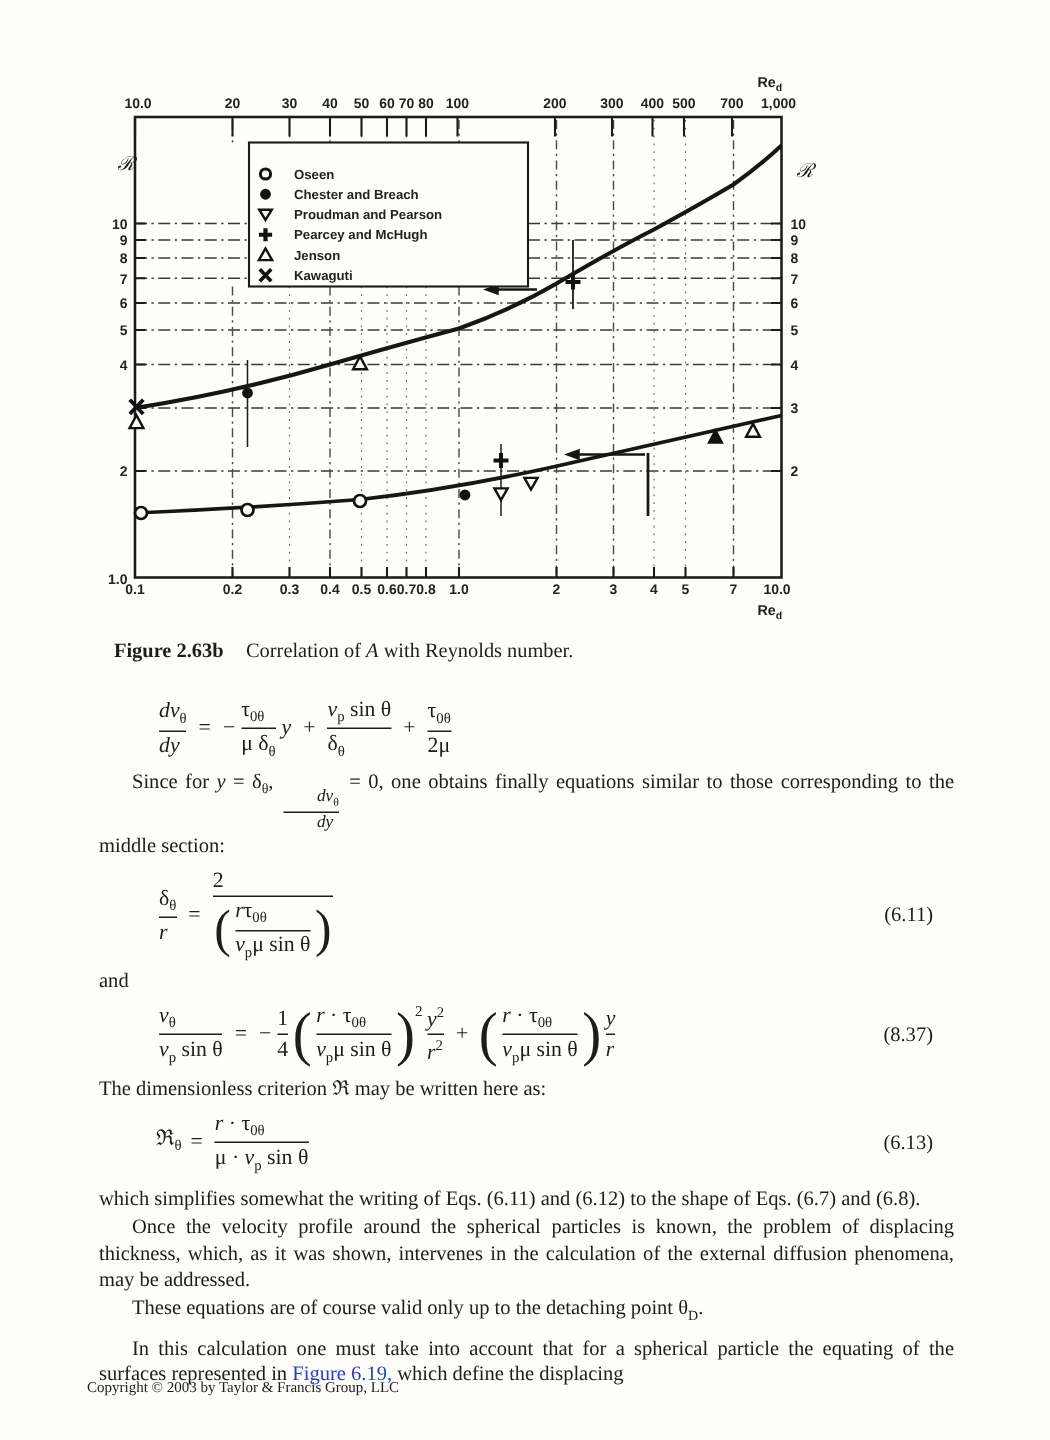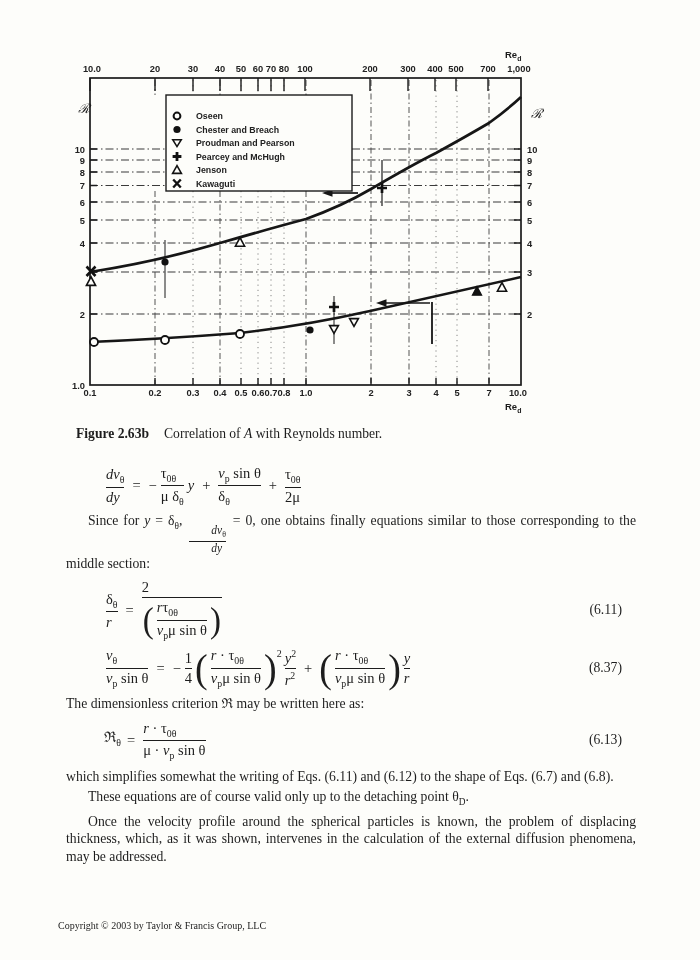"and" p.para { html: none -> <p>and</p> }
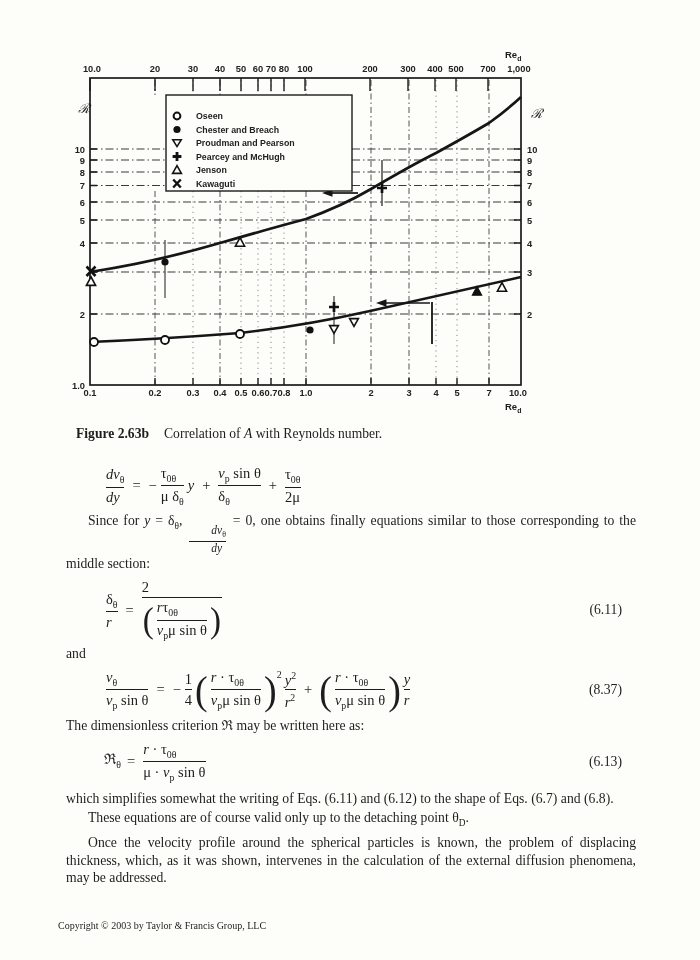"These equations are of course" p.para { order: before "Once the velocity profile around" -> after "Once the velocity profile around" }
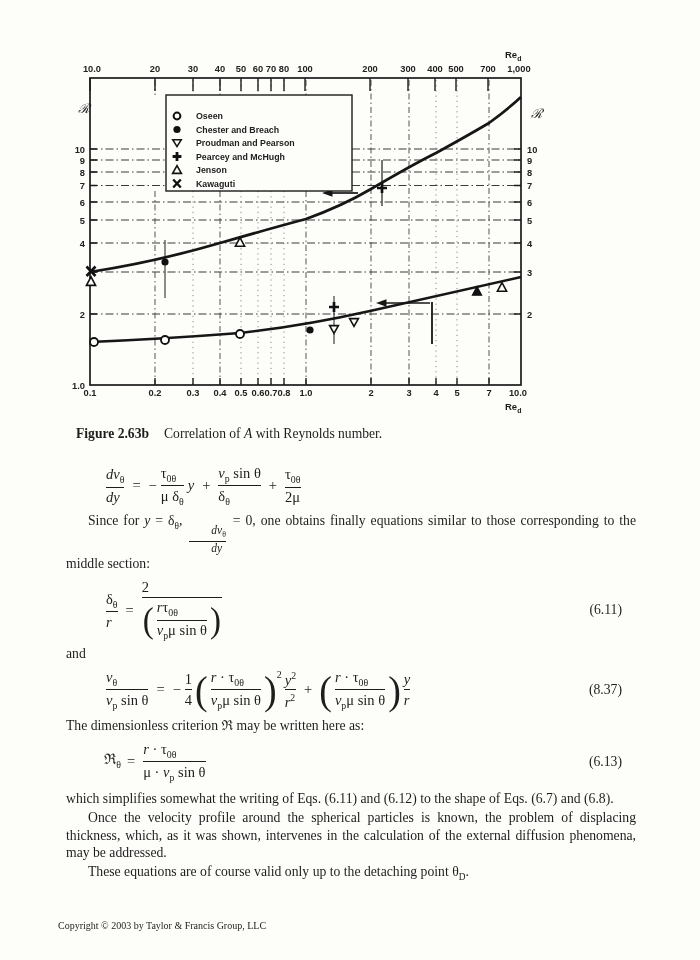"In this calculation one must" p.para { html: none -> <p><span>In this calculation one must take into account that for a spherical particle the equating of the surfaces represented in </span><span>Figure 6.19,</span><span> which define the displacing</span></p> }
